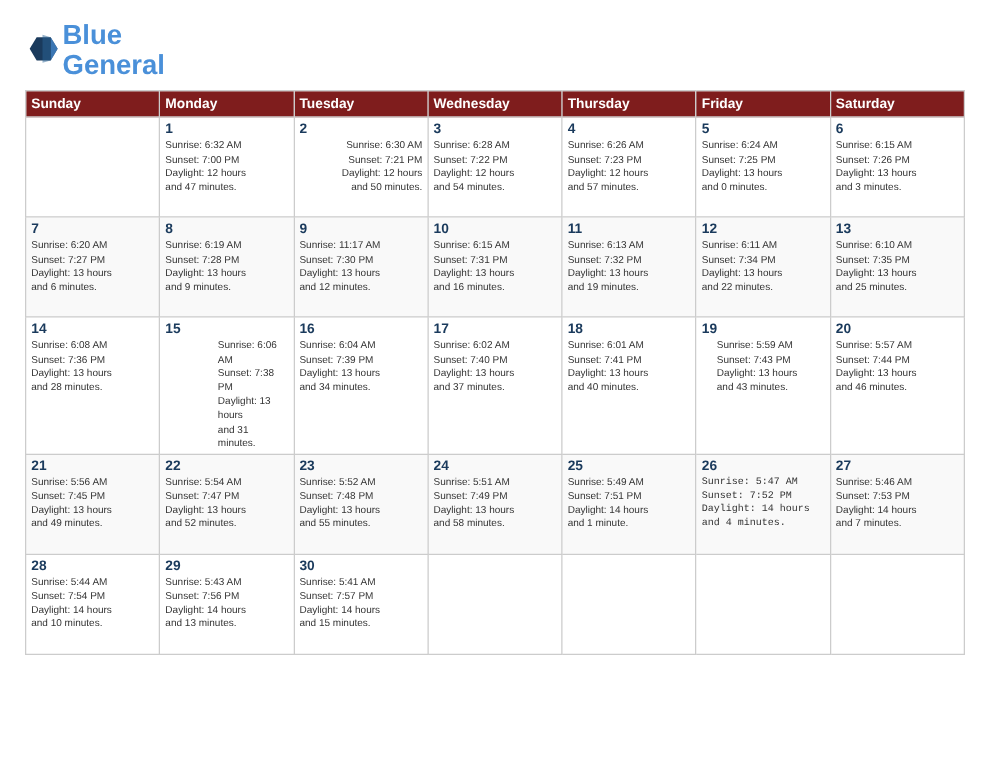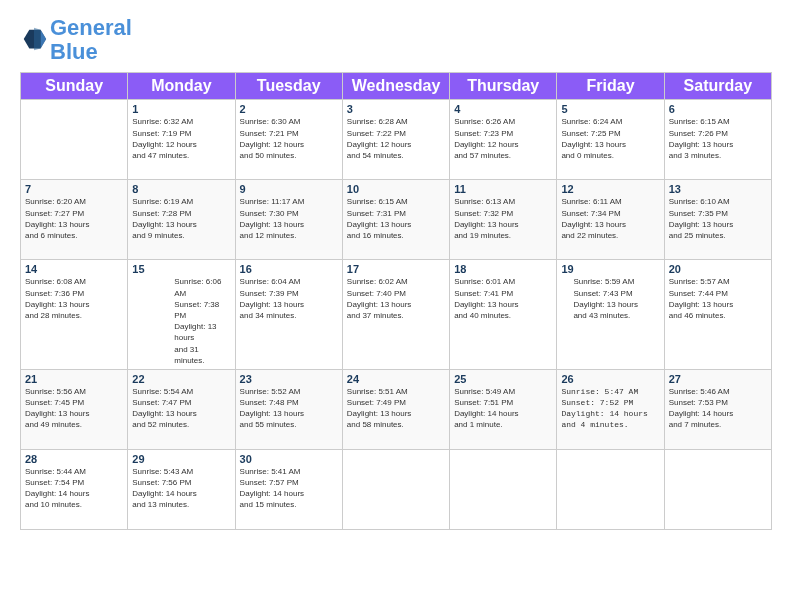"General" div.logo-text { order: before "Blue" -> after "Blue" }
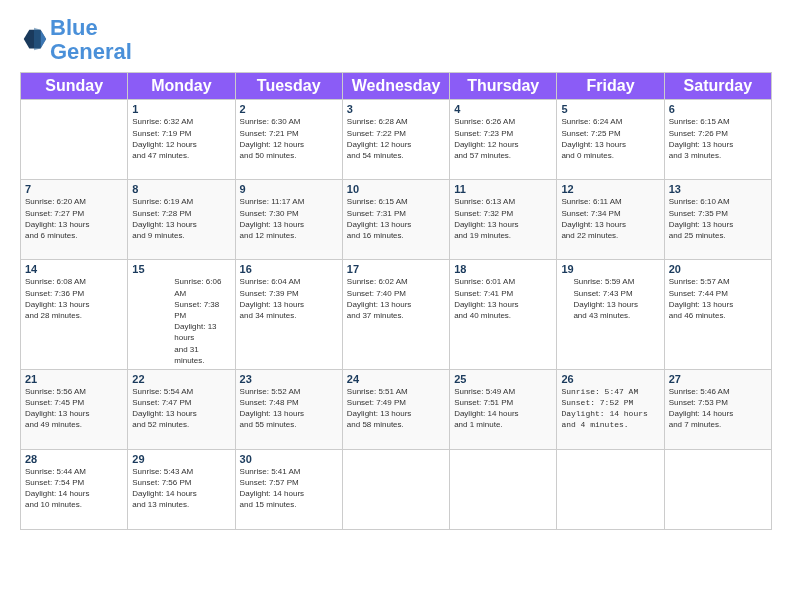"Sunday" thead tr th { background-color: #8b5cf6 -> #7f1d1d; font-size: 16px -> 11px; text-align: center -> left }
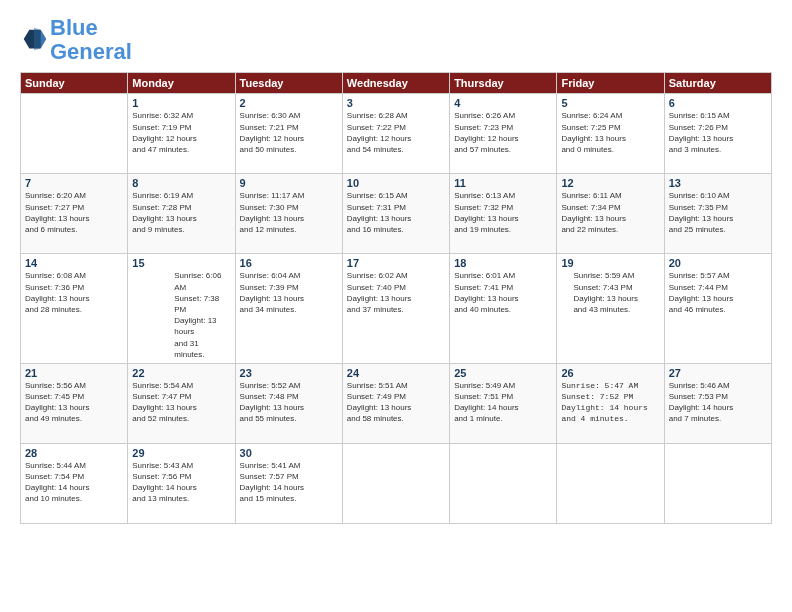"Sunrise: 6:32 AM" div.day-info { text: 7:19 -> 7:00 }
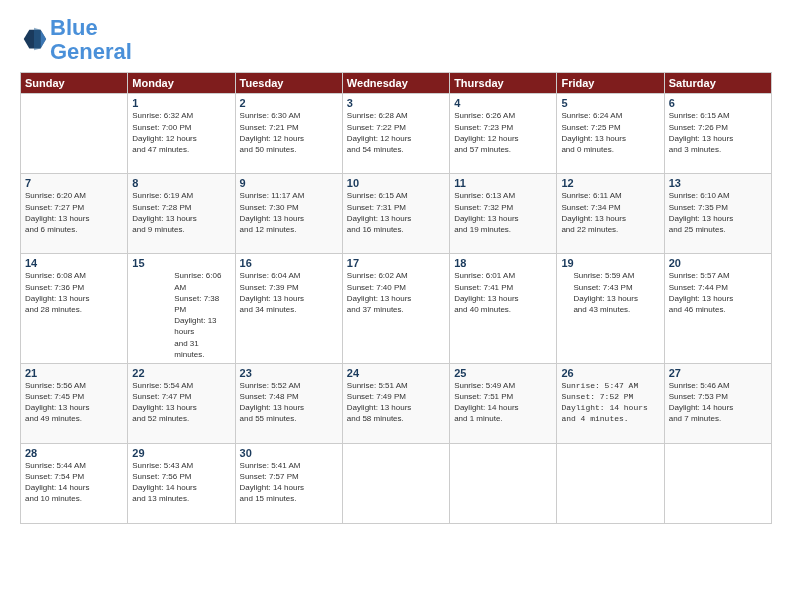"Sunrise: 6:30 AM" div.day-info { text-align: none -> right }
